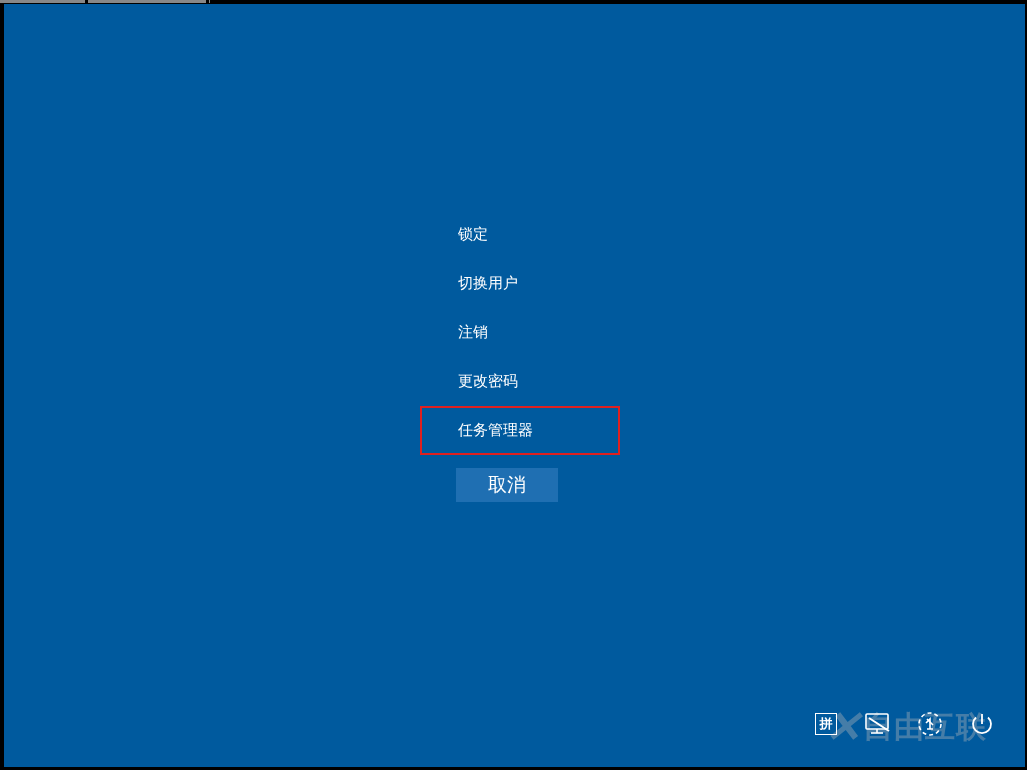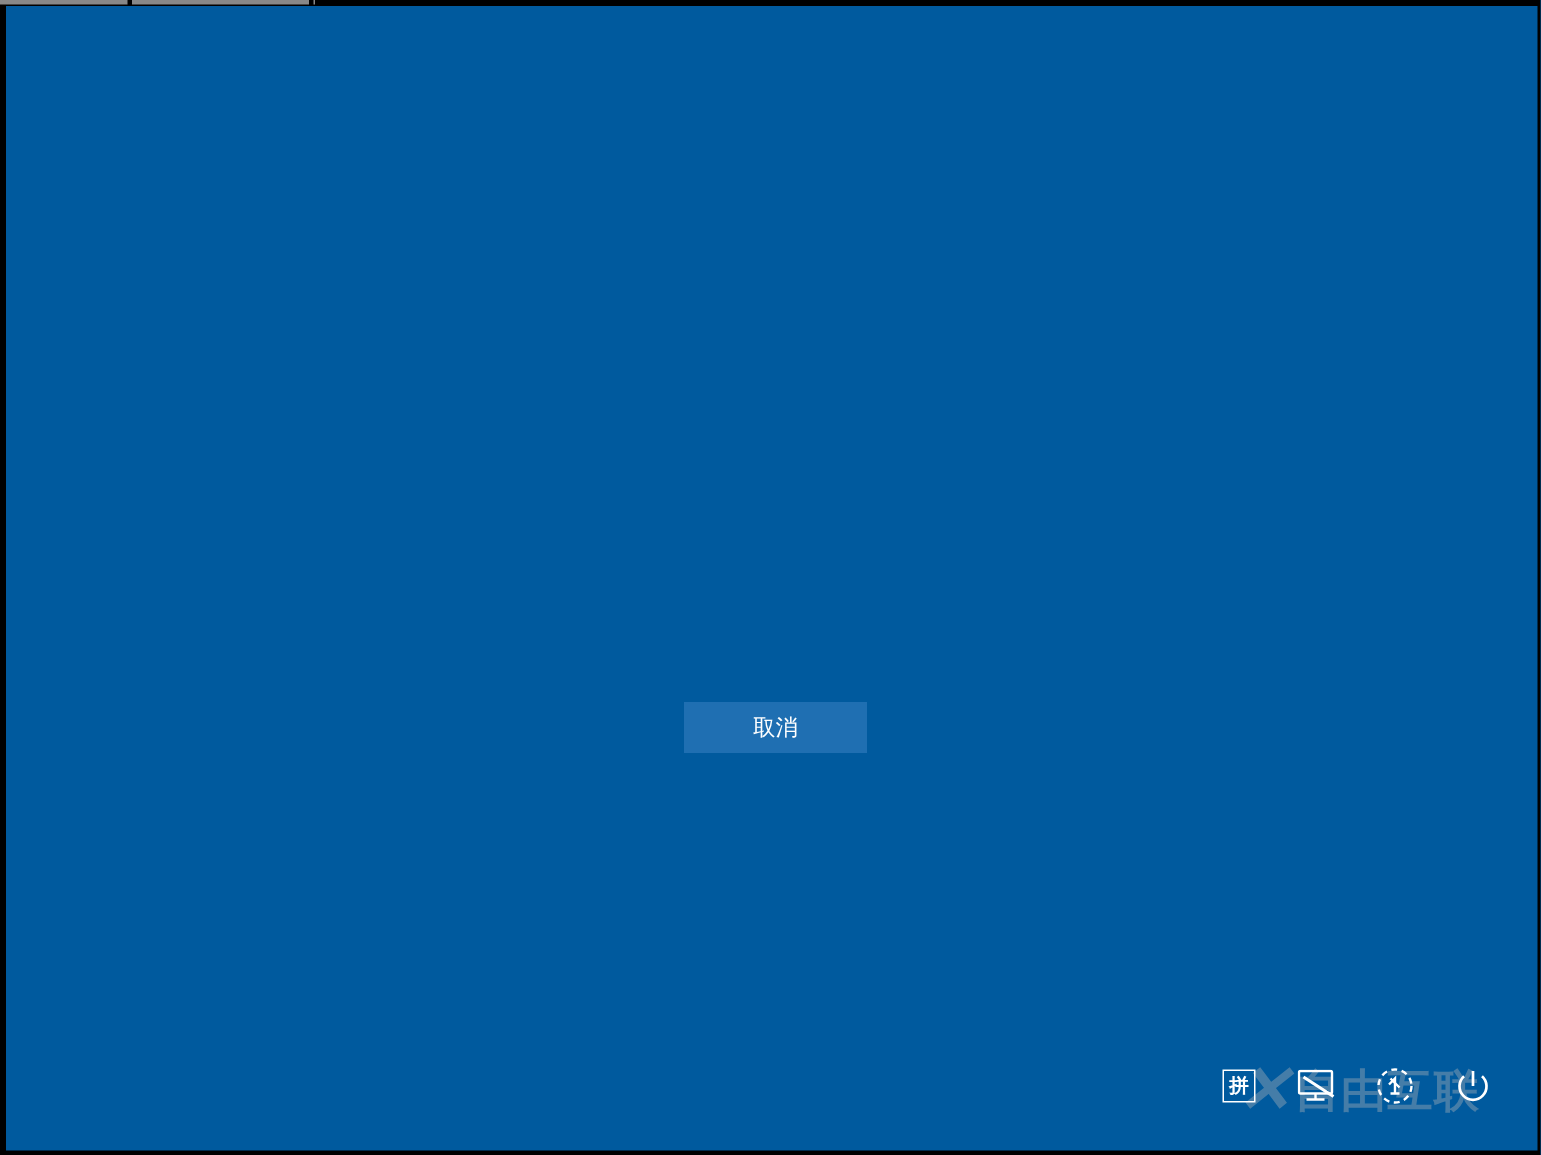"锁定" div.menu-container { html: none -> <div> <div> <span>锁定</span> </div> <div> <span>切换用户</span> </div> <div> <span>注销</span> </div> <div> <span>更改密码</span> </div> <div> <span>任务管理器</span> </div> </div> }
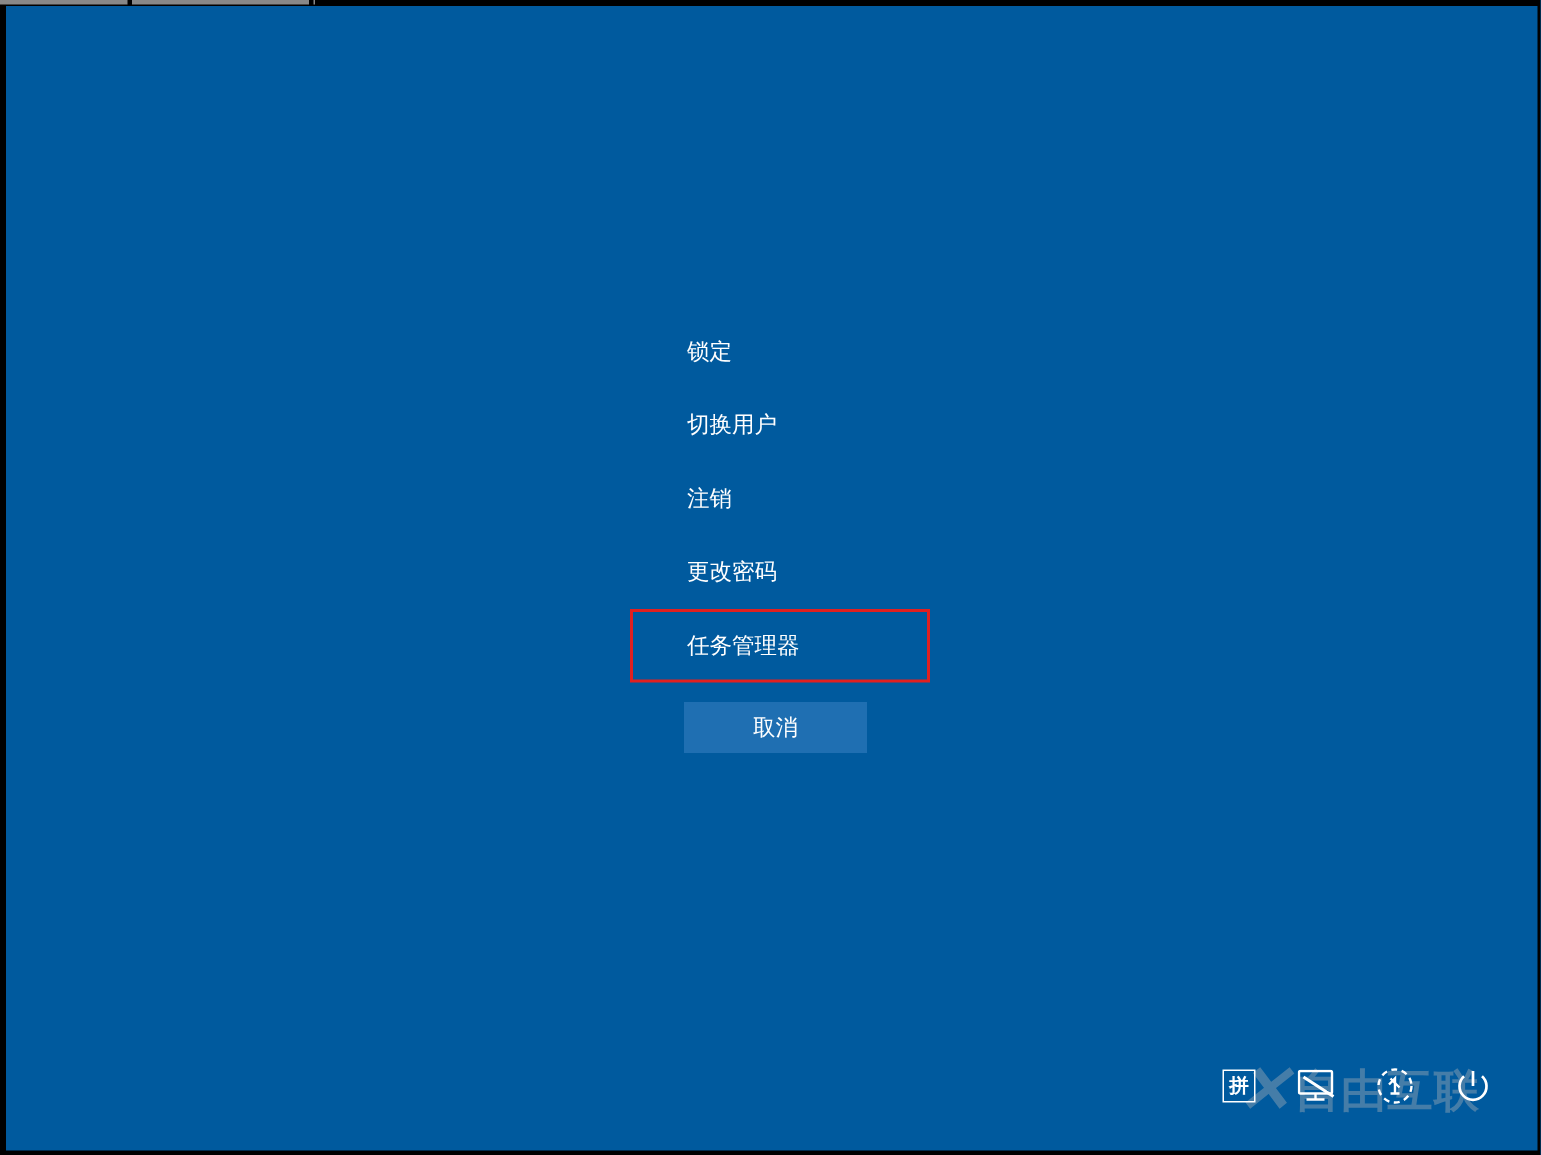"取消" .cancel-btn { font-size: 15px -> 19px; width: 122px -> 102px }
